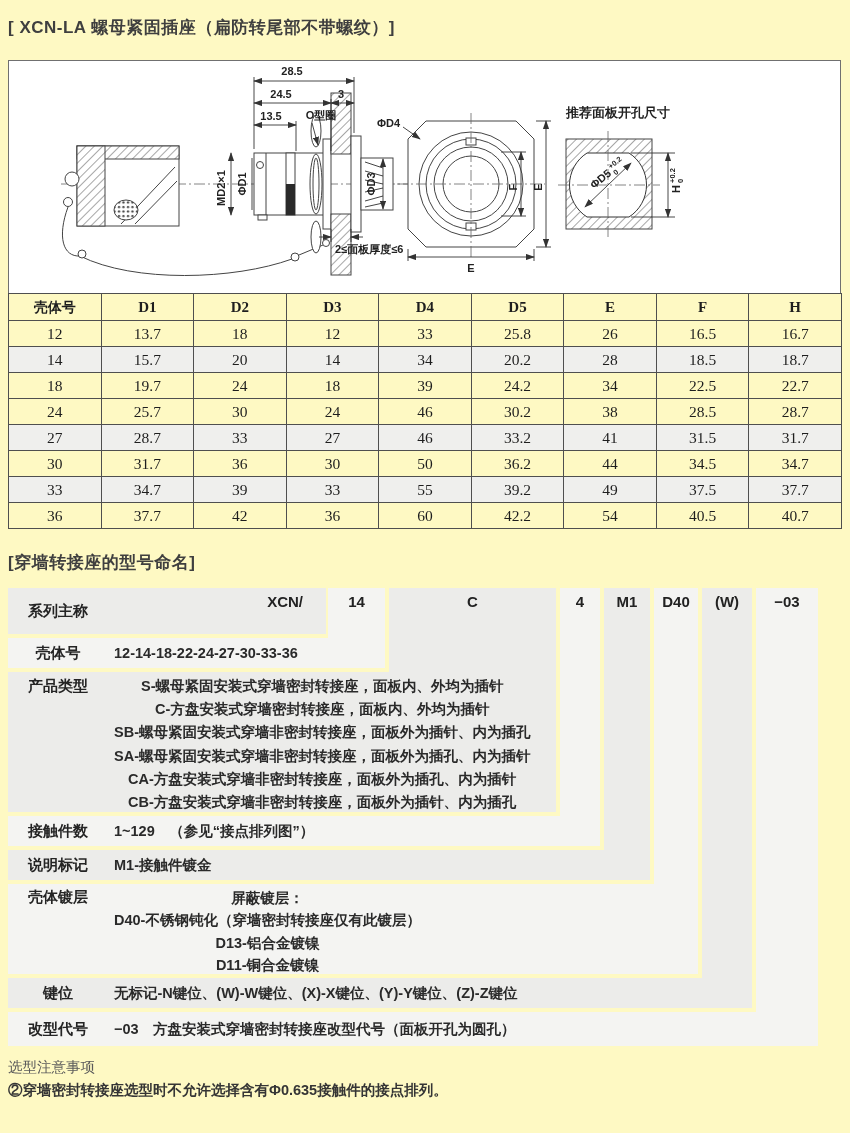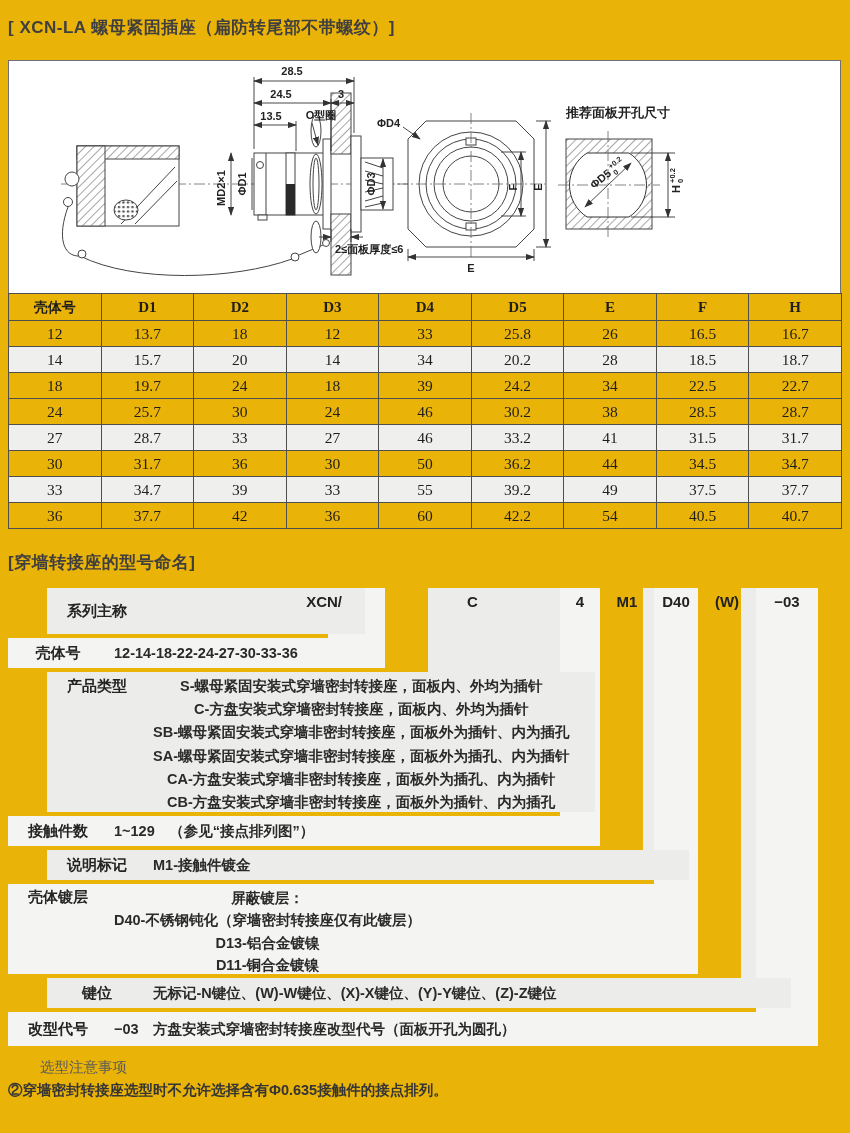"[ XCN-LA 螺母紧固插座（扁防转尾部不带螺纹）]" .page { background: #eab308 -> #fef9c3 }
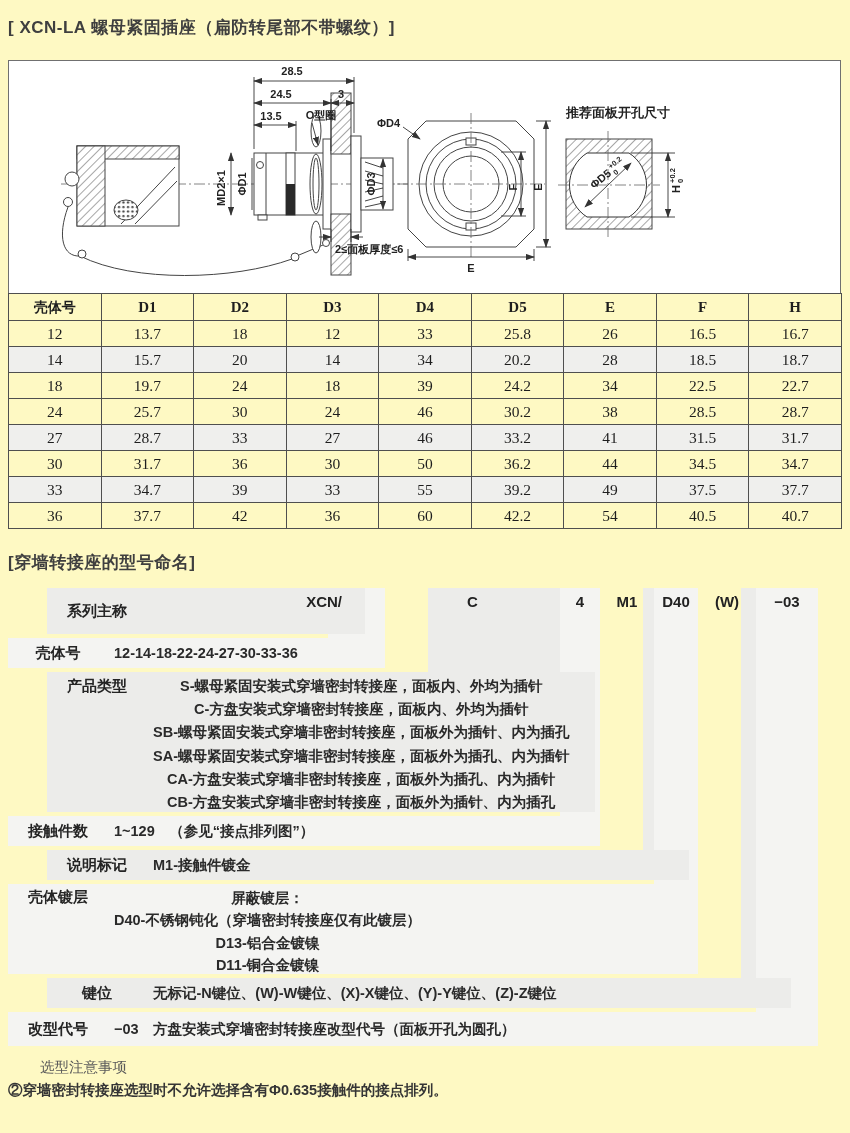"系列主称" .shade-a { margin-left: 39px -> none }
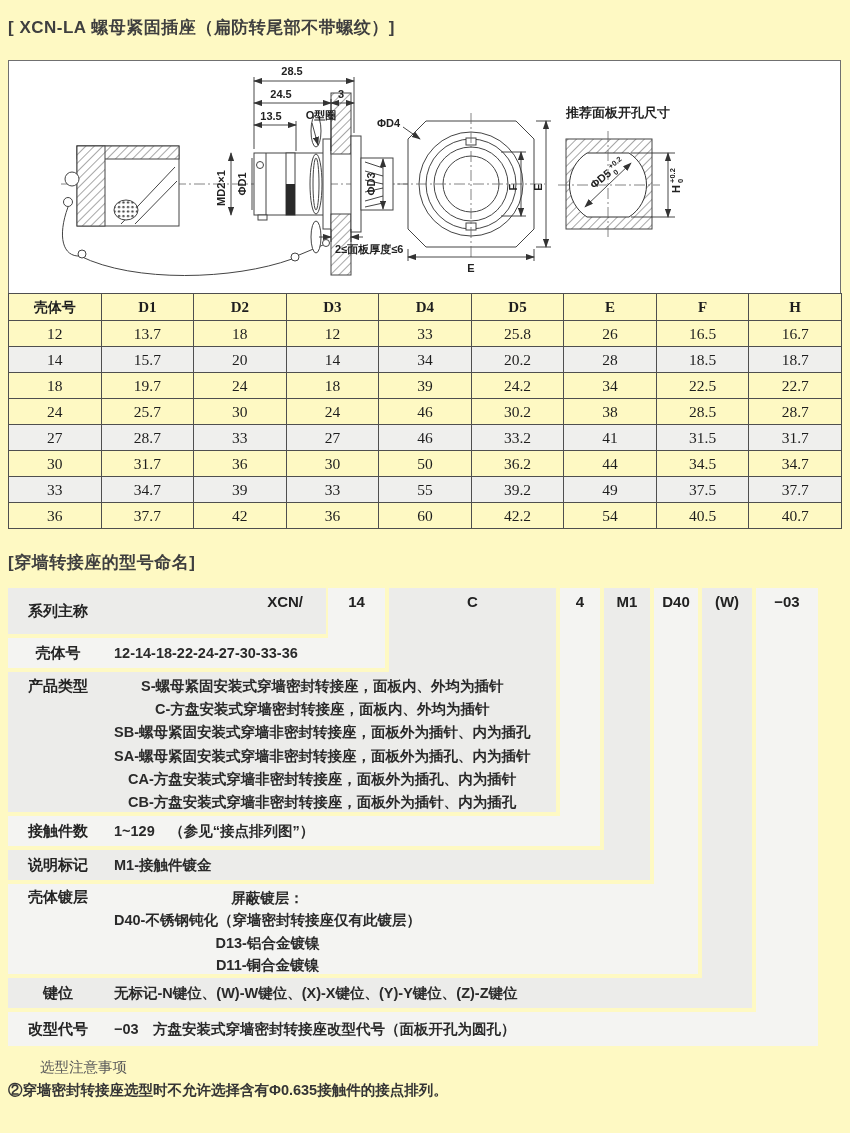"选型注意事项" .notes .ntitle { margin-left: 32px -> none }
